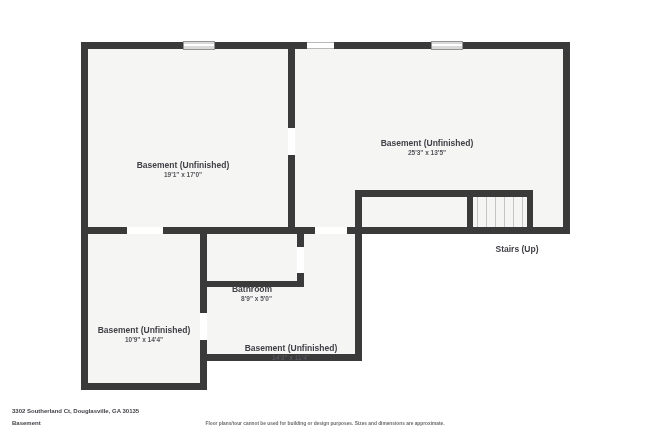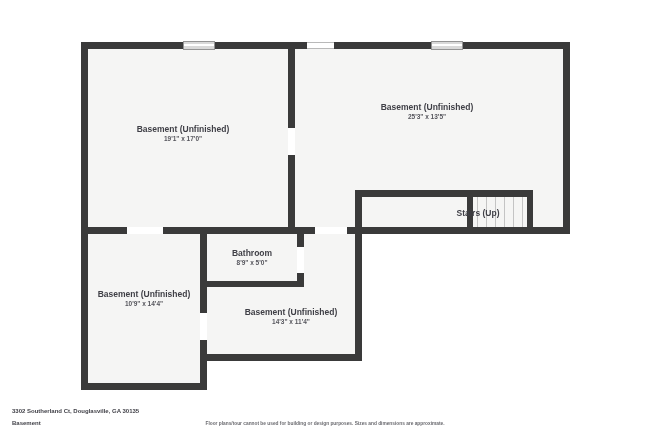"Basement (Unfinished)" .room-label { margin-top: none -> 36px }
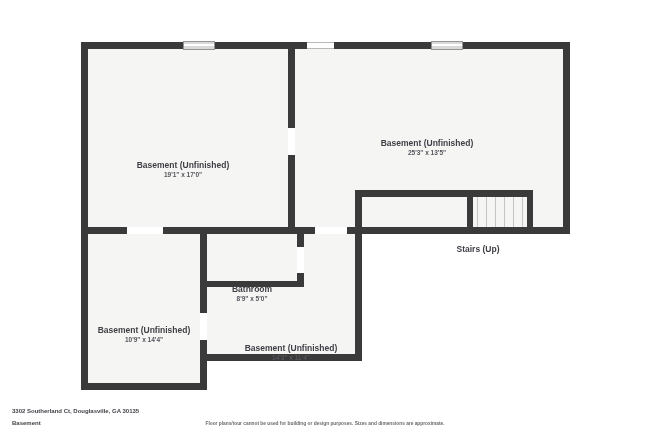"Stairs (Up)" div.room-label { left: 478px -> 517px }
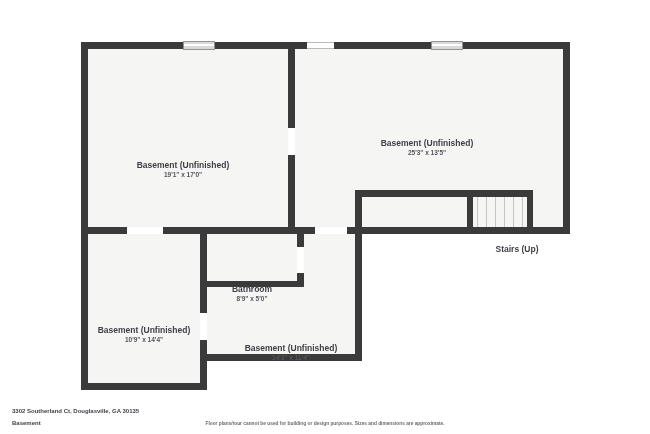"Bathroom" div.room-label { text-align: none -> right }
